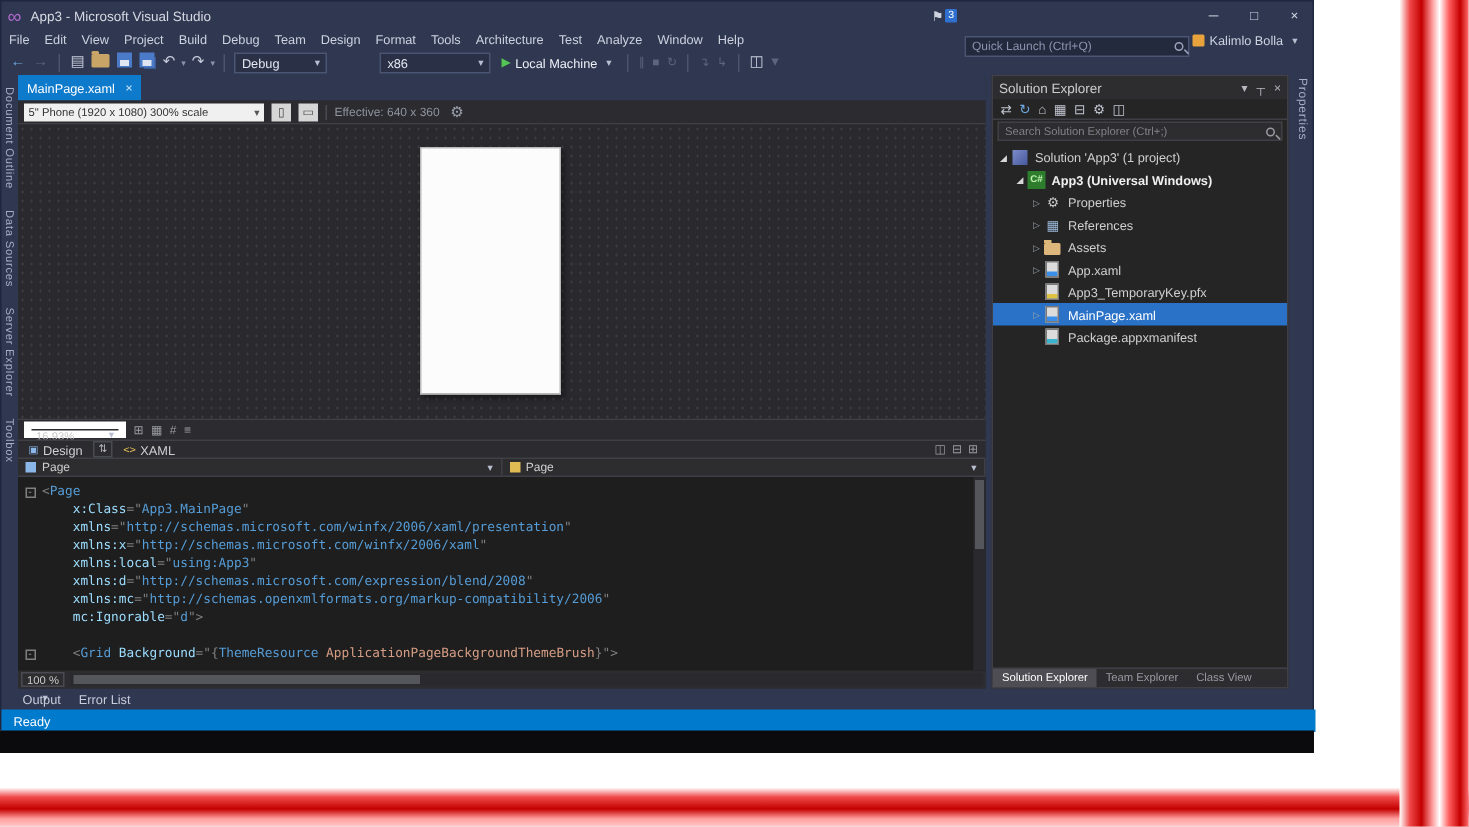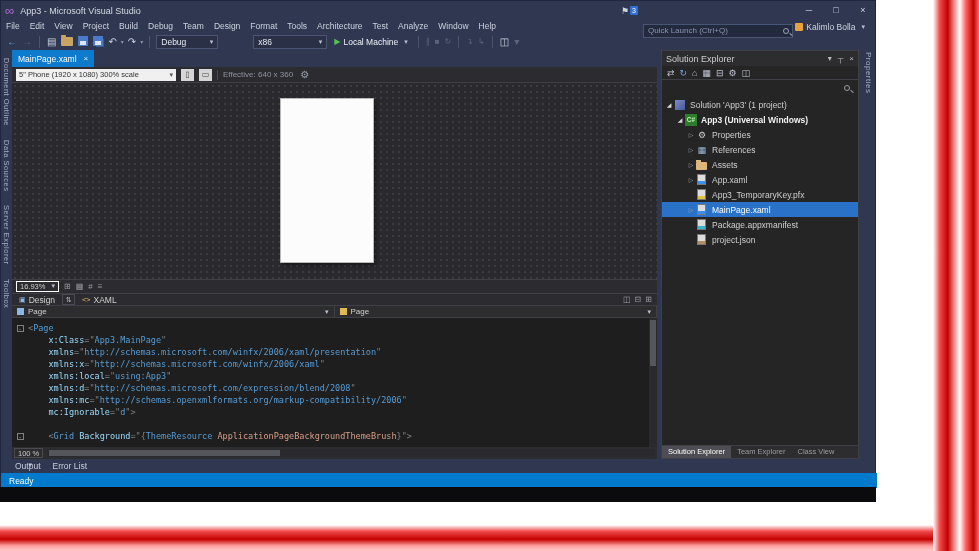"Search Solution Explorer (Ctrl+;)" input { html: none -> <input> }
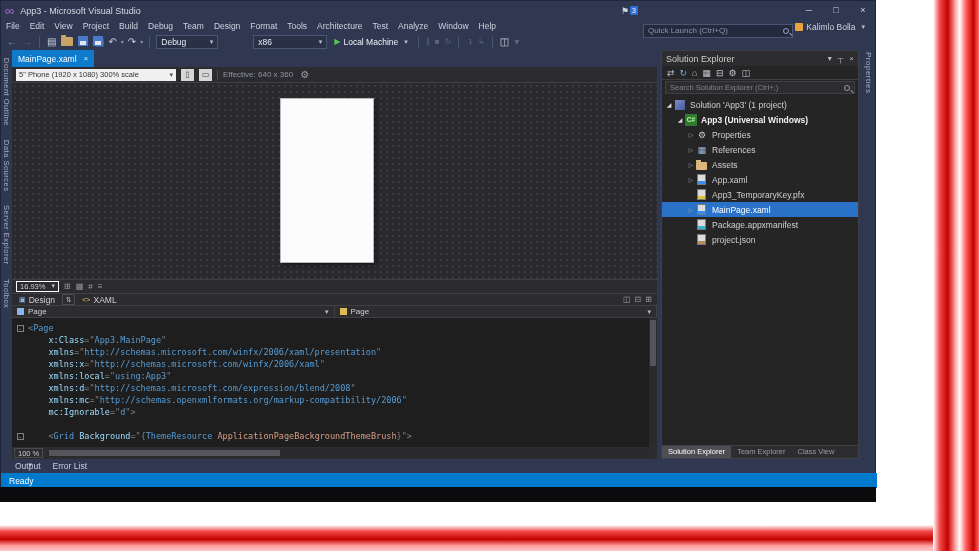"project.json" div.tree-row { html: <div> <span></span> <span></span> <span>project.json</span> </div> -> none }
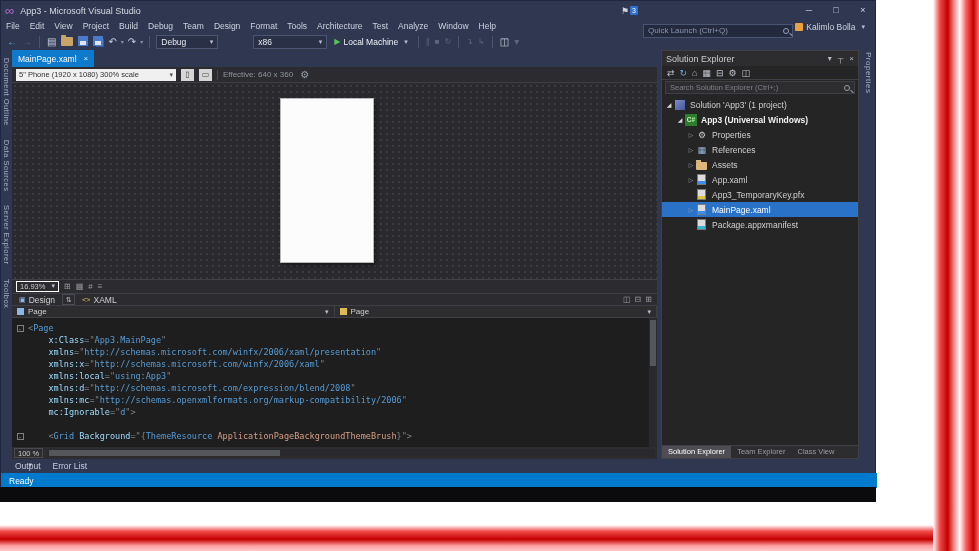"16.93%" .zoombox { border: 1px solid #ffffff -> 5px solid #ffffff; gap: 3px -> 20px }
